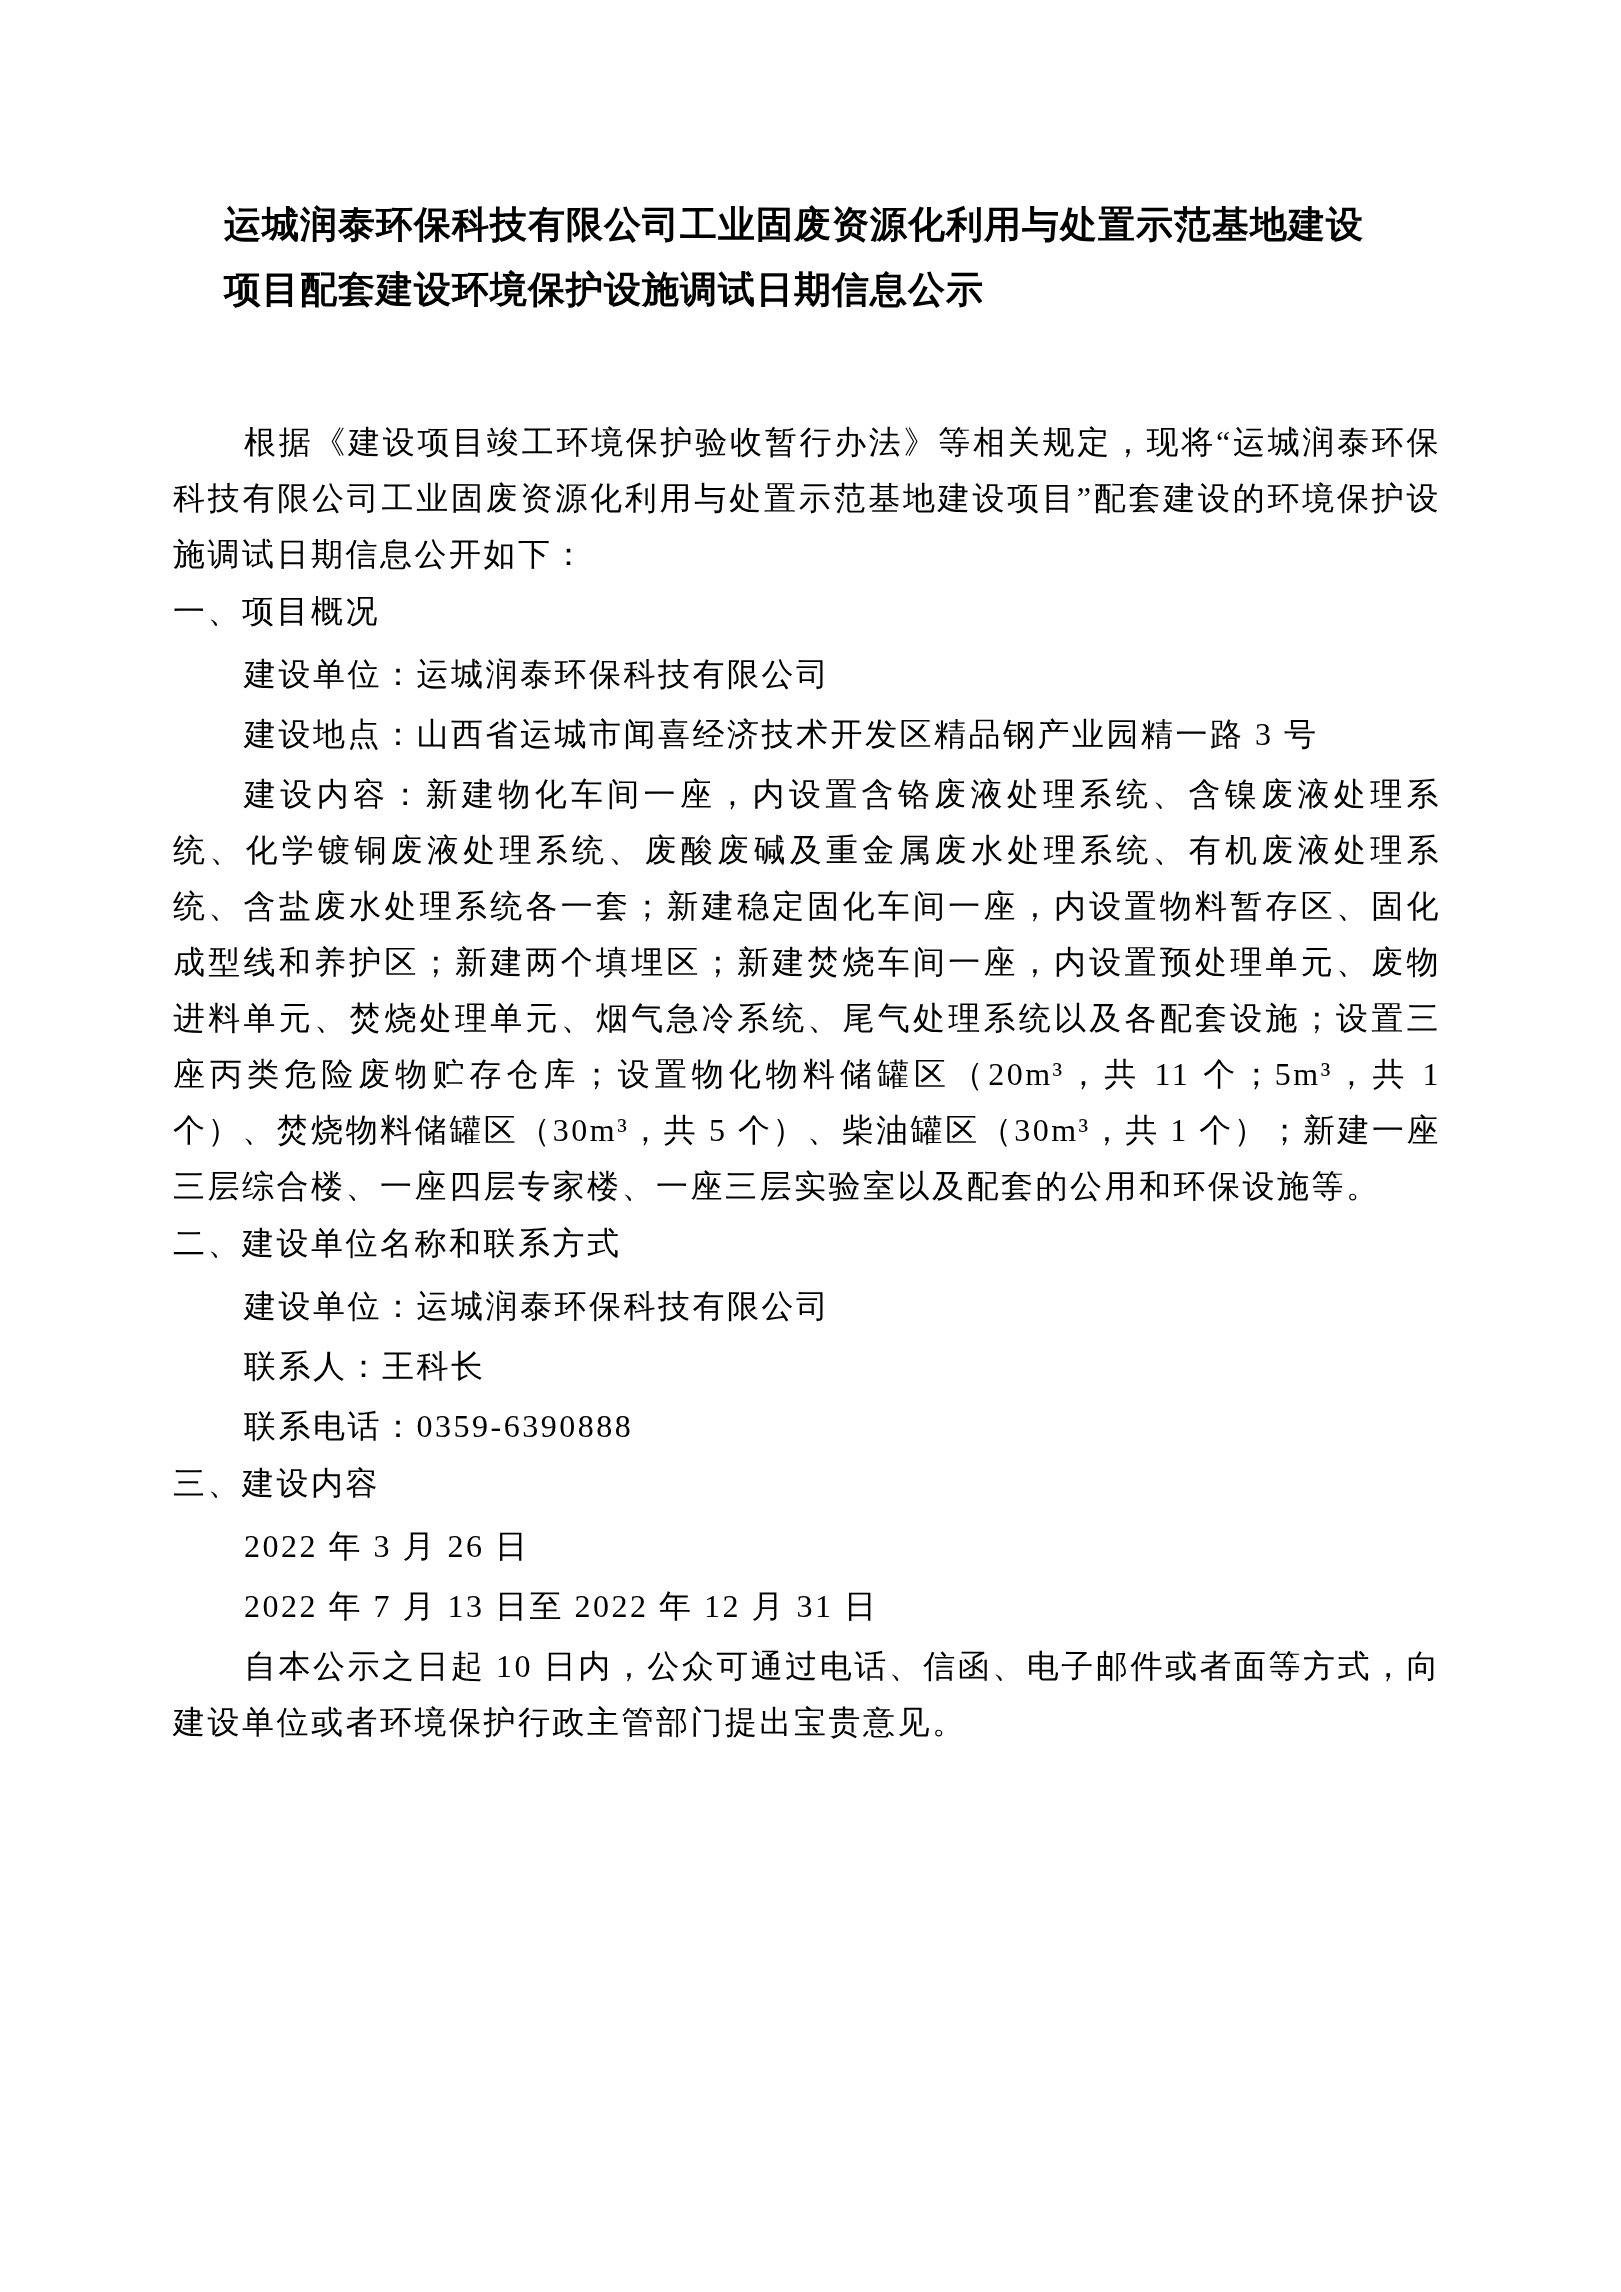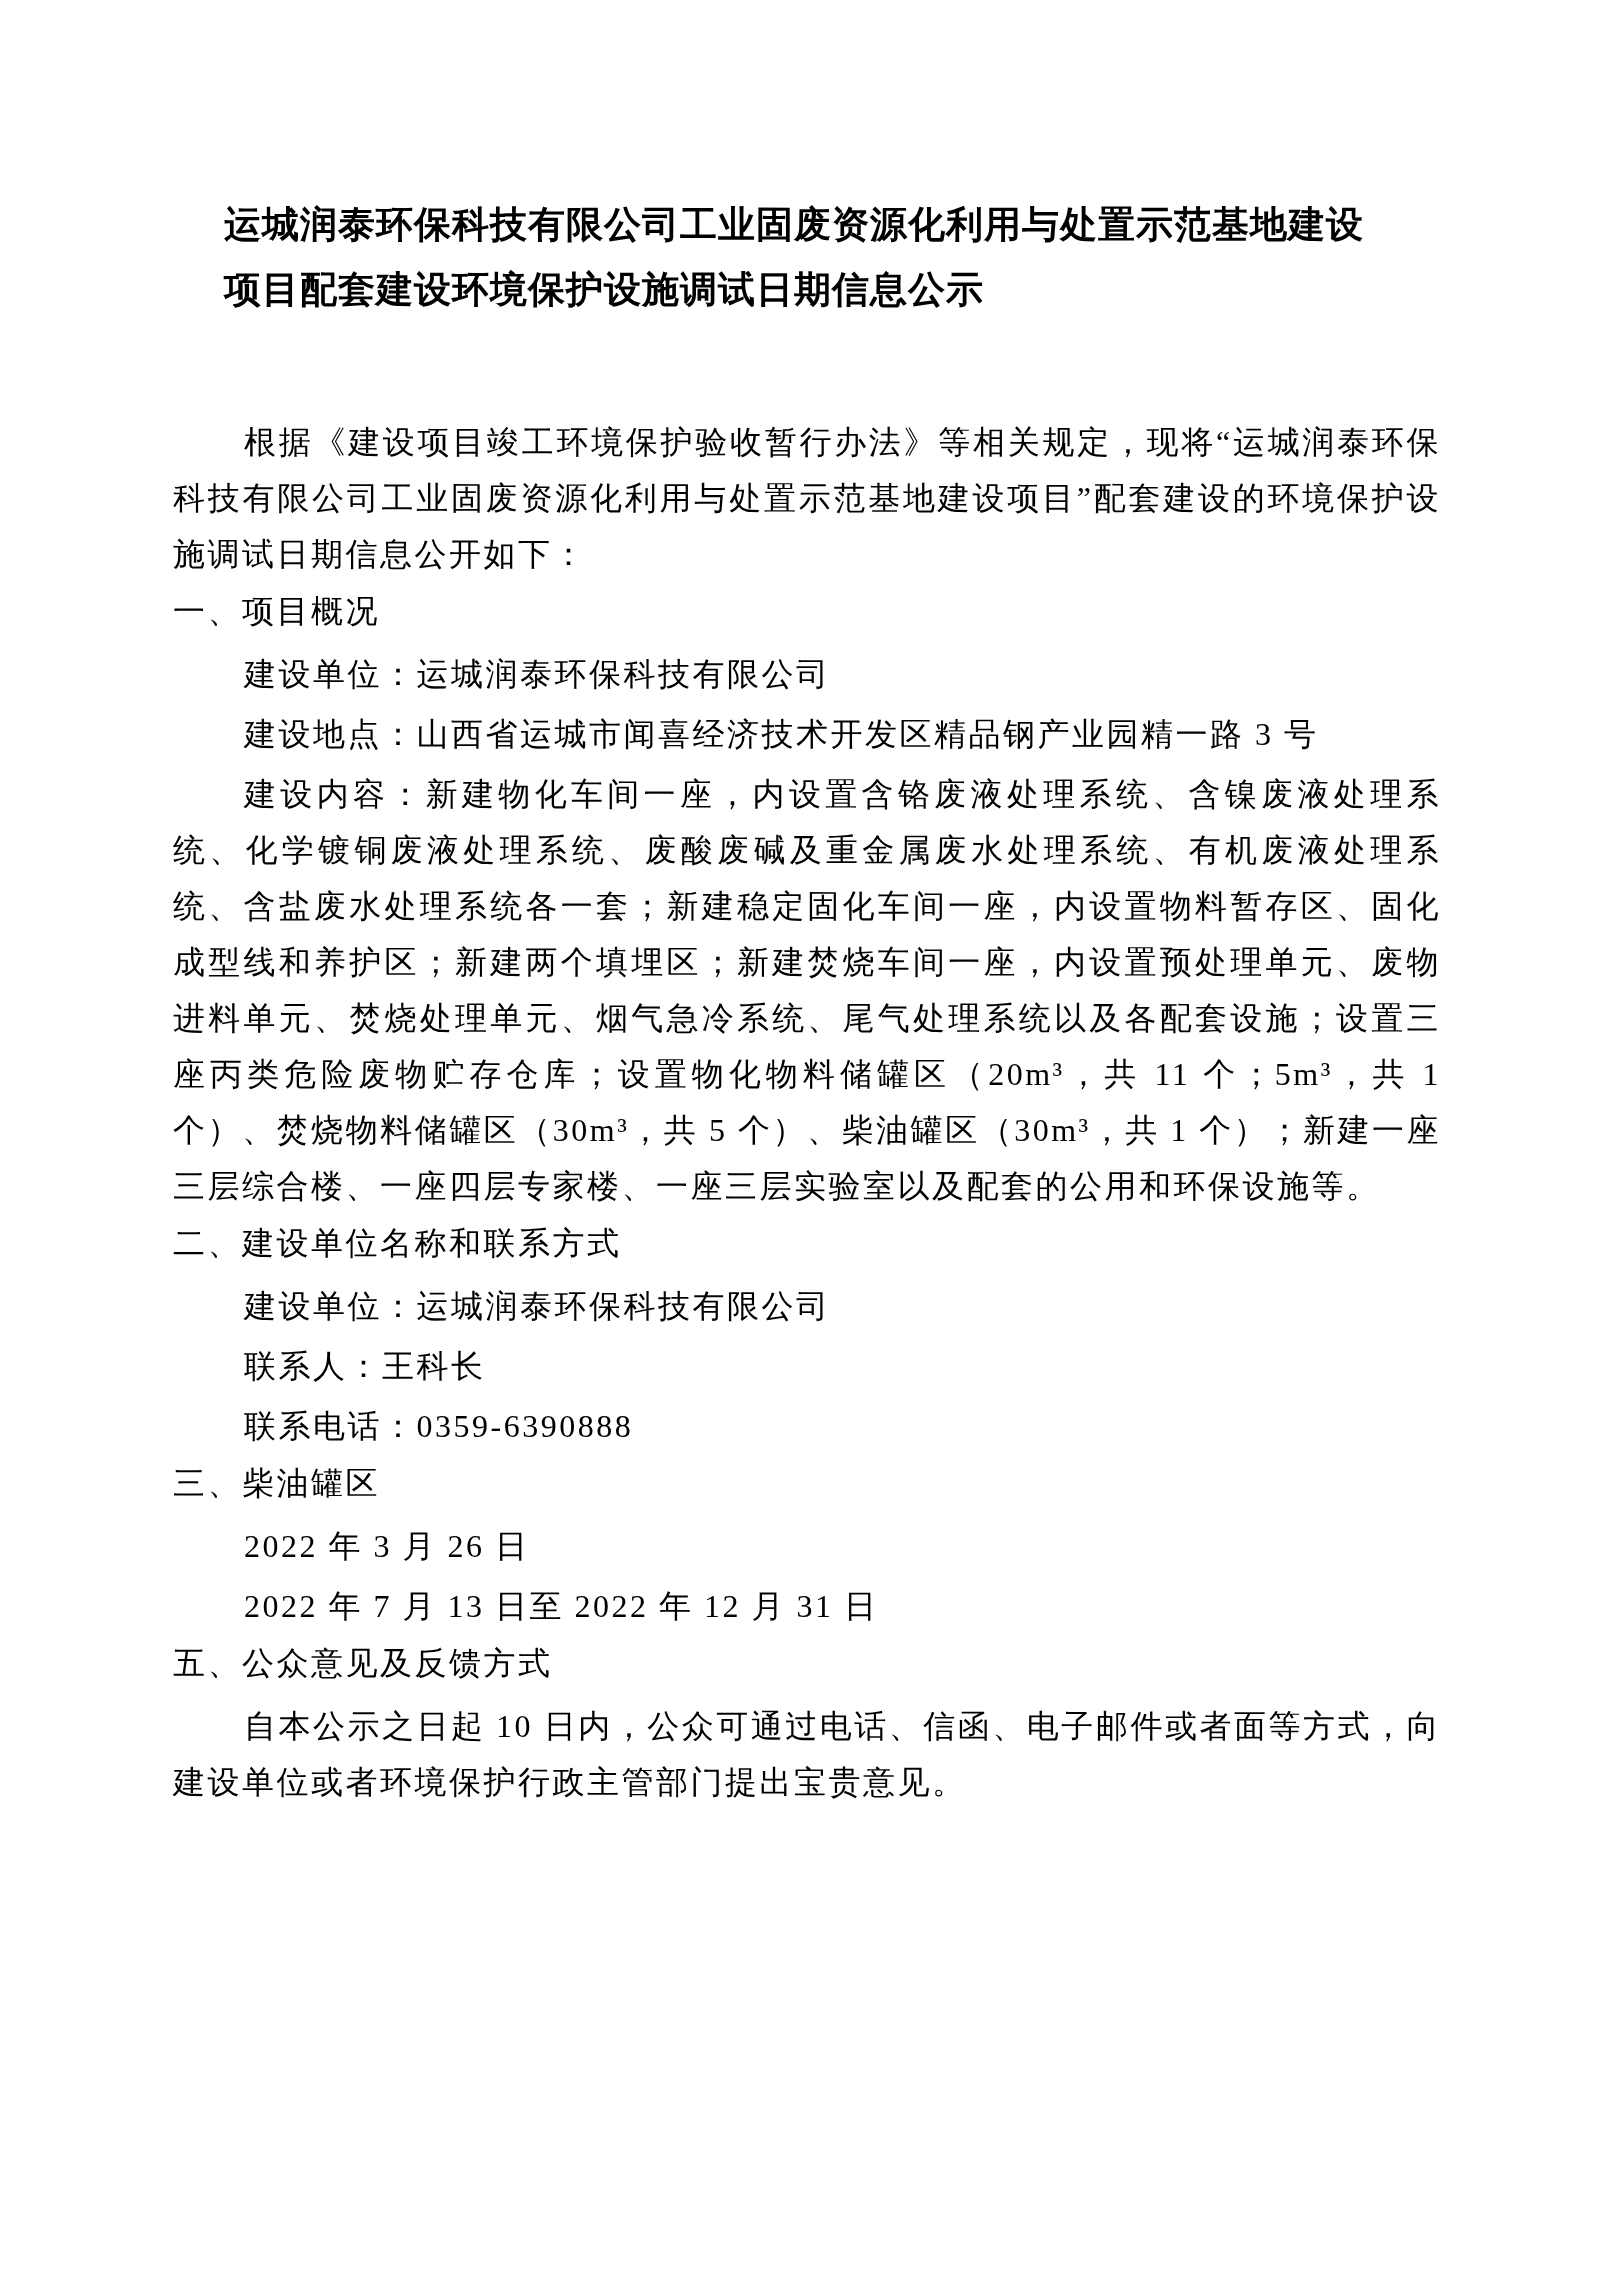"三、柴油罐区" p.heading { text: 柴油罐区 -> 建设内容 }
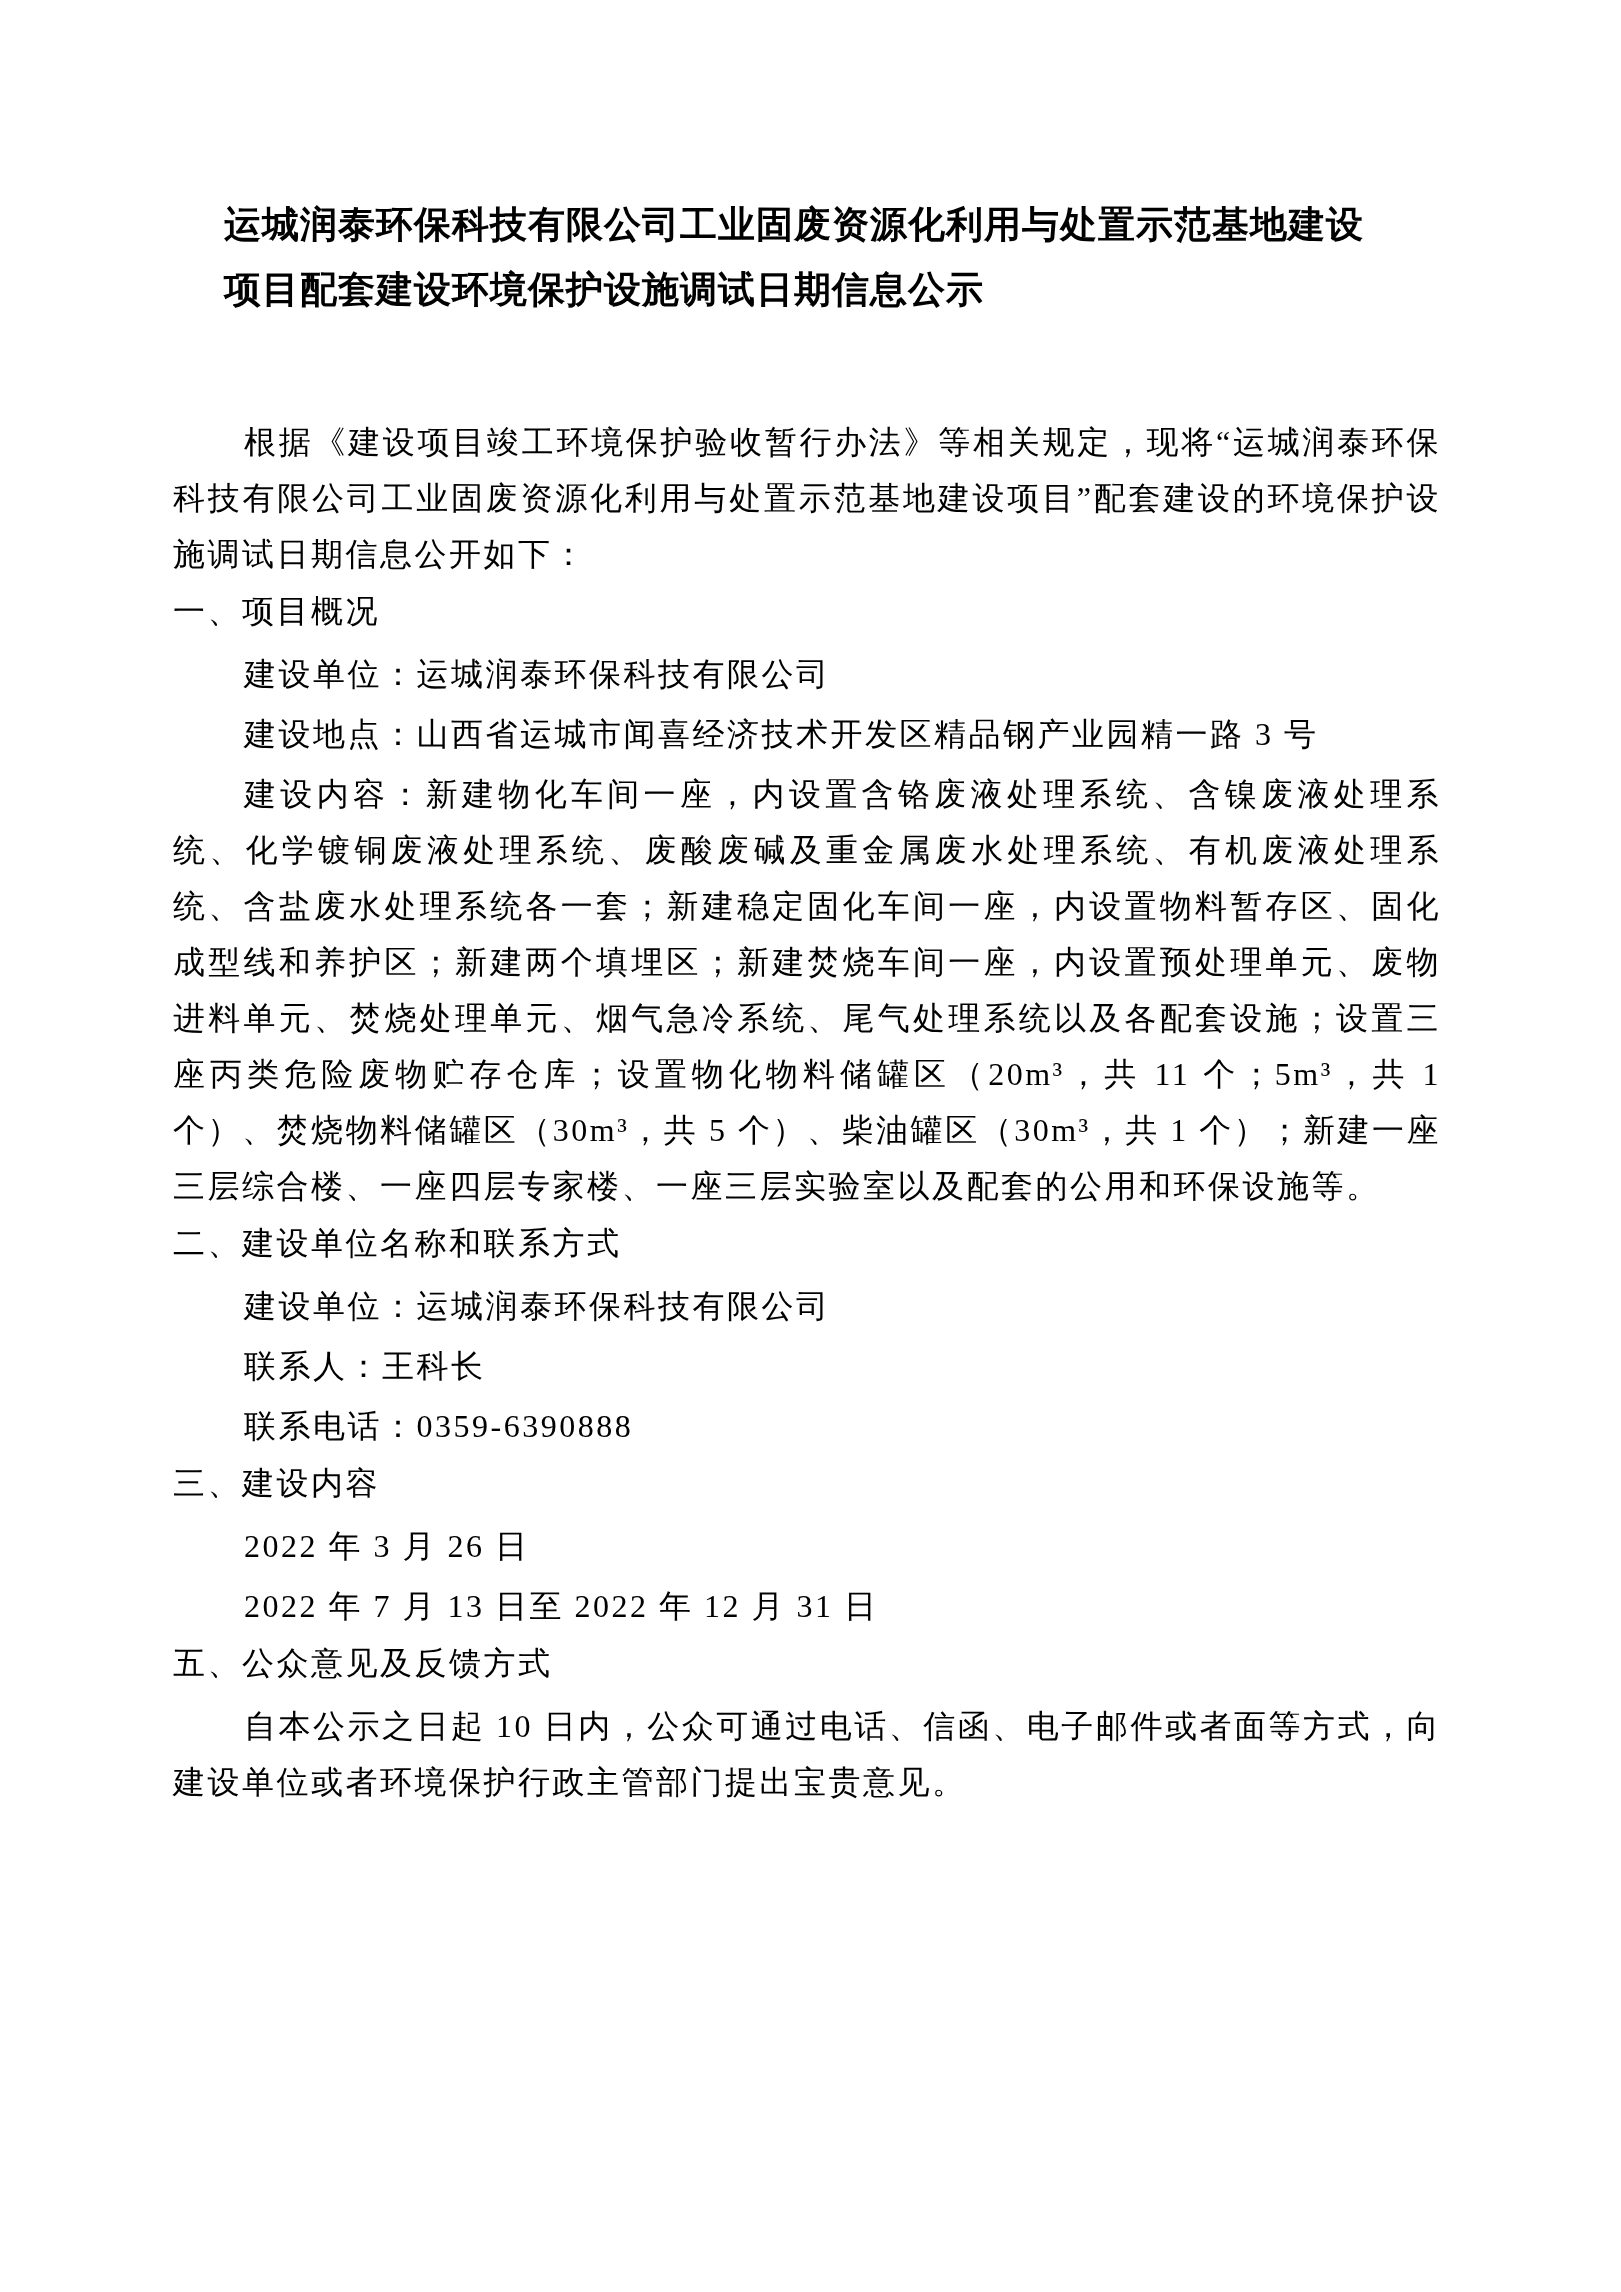"五、公众意见及反馈方式" p.heading { html: <p>五、公众意见及反馈方式</p> -> none }
